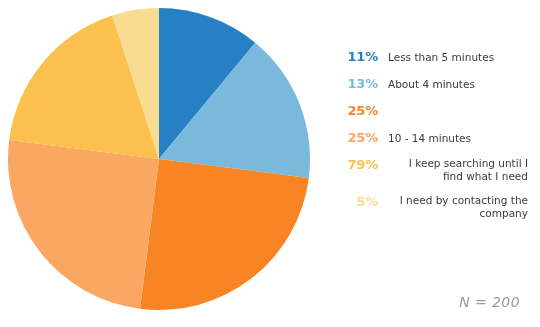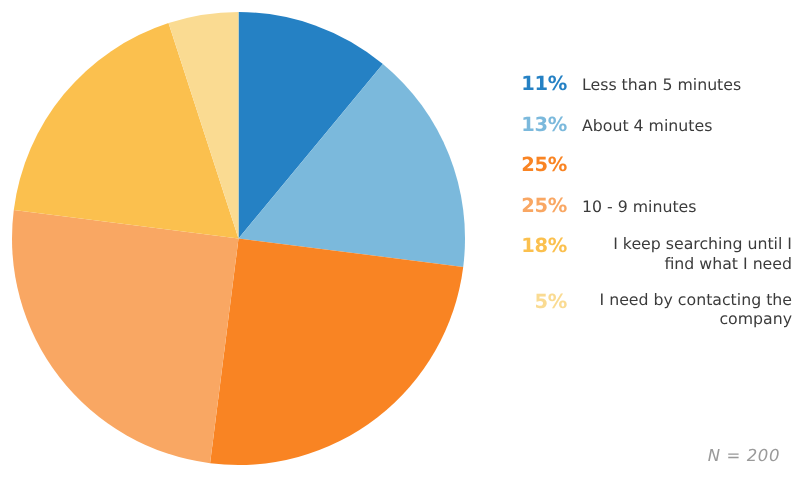"10 - 9 minutes" span.legend-label { text: 9 -> 14 }
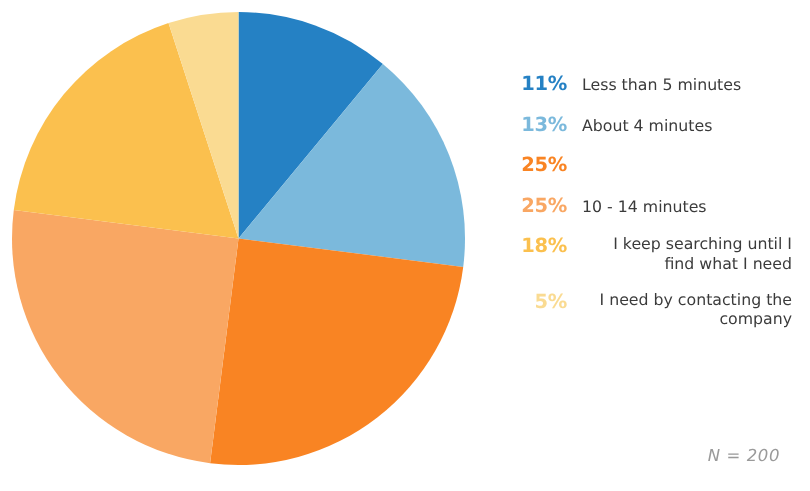"18%" span.legend-pct { text: 18% -> 79% }
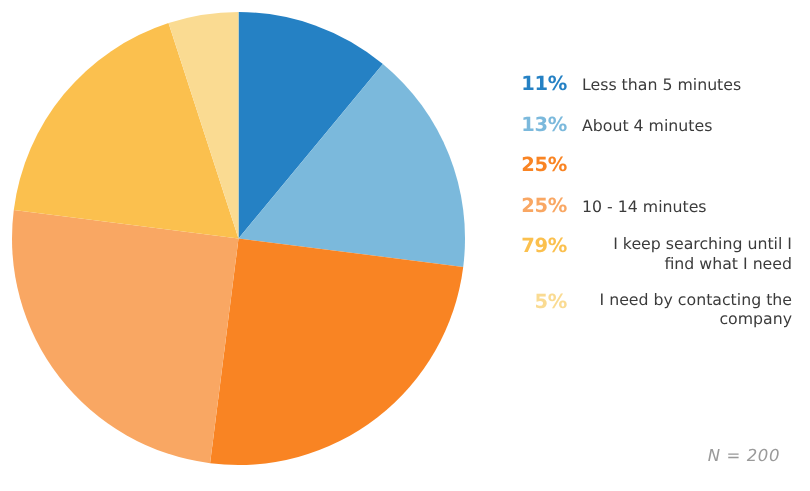"N = 200" #footnote { font-size: 11px -> 14px }
